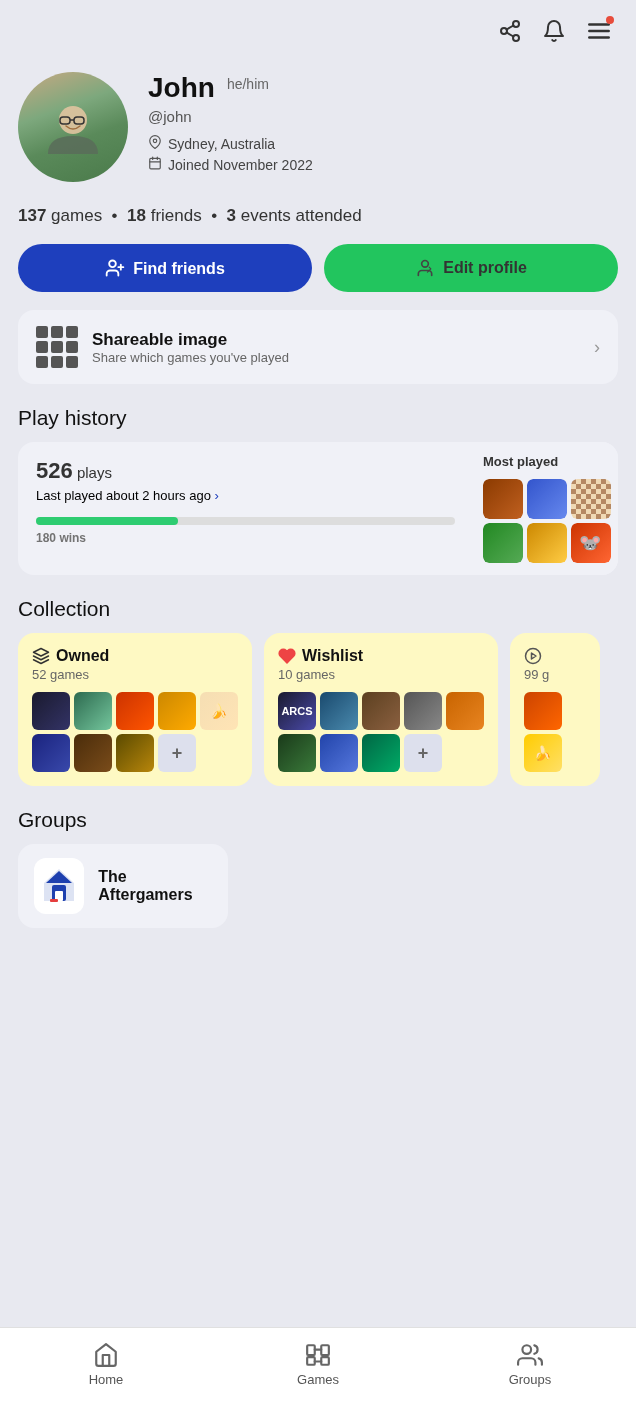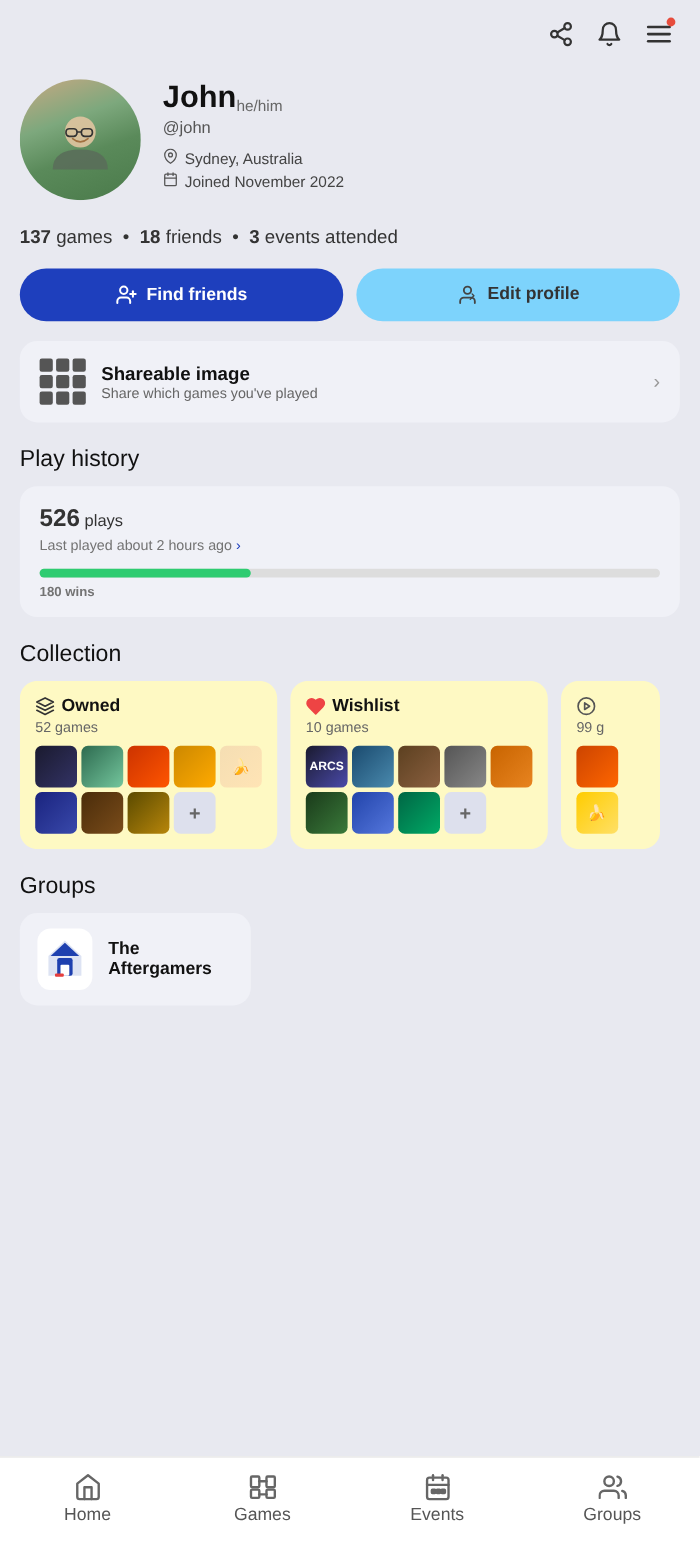"John" .profile-name-row { align-items: flex-end -> flex-start; gap: 0 -> 12px }
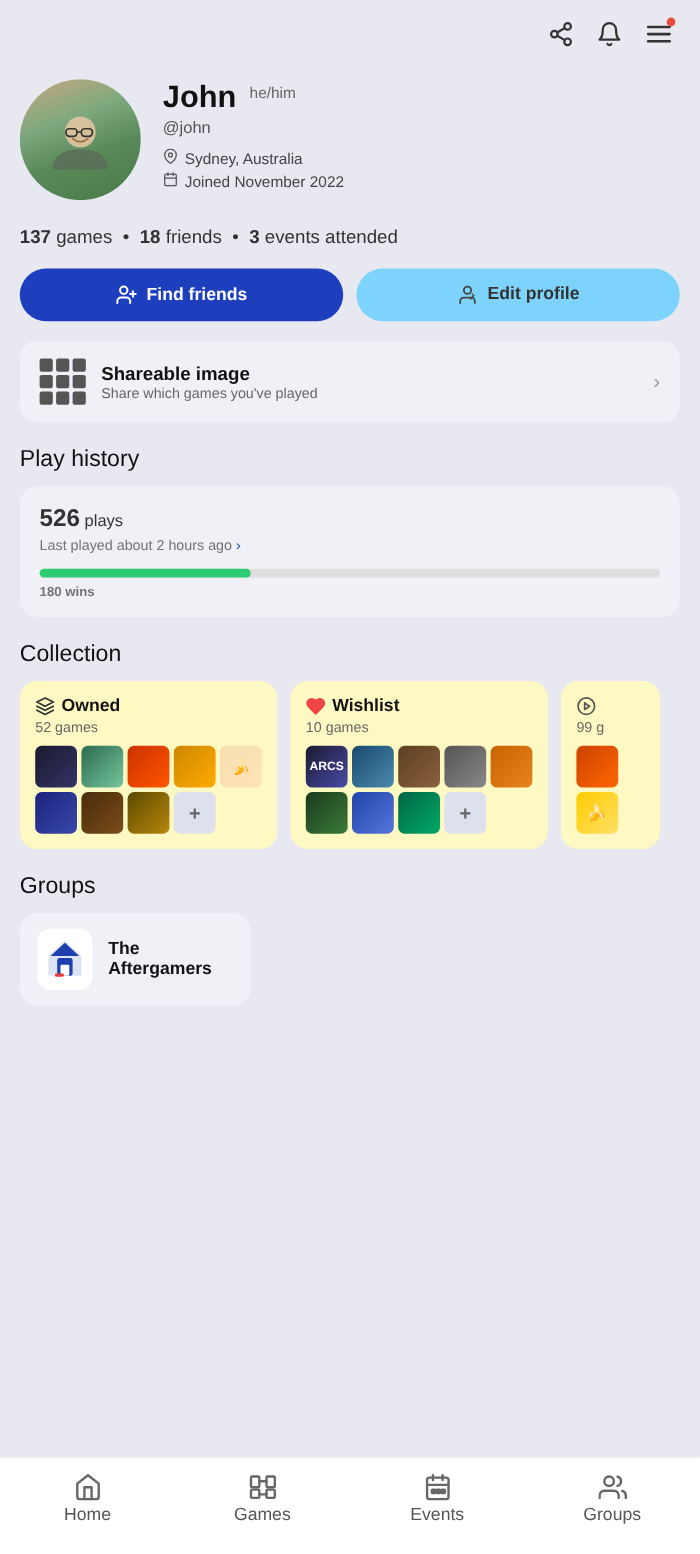"Edit profile" .btn-secondary { background: #7dd3fc -> #22c55e }
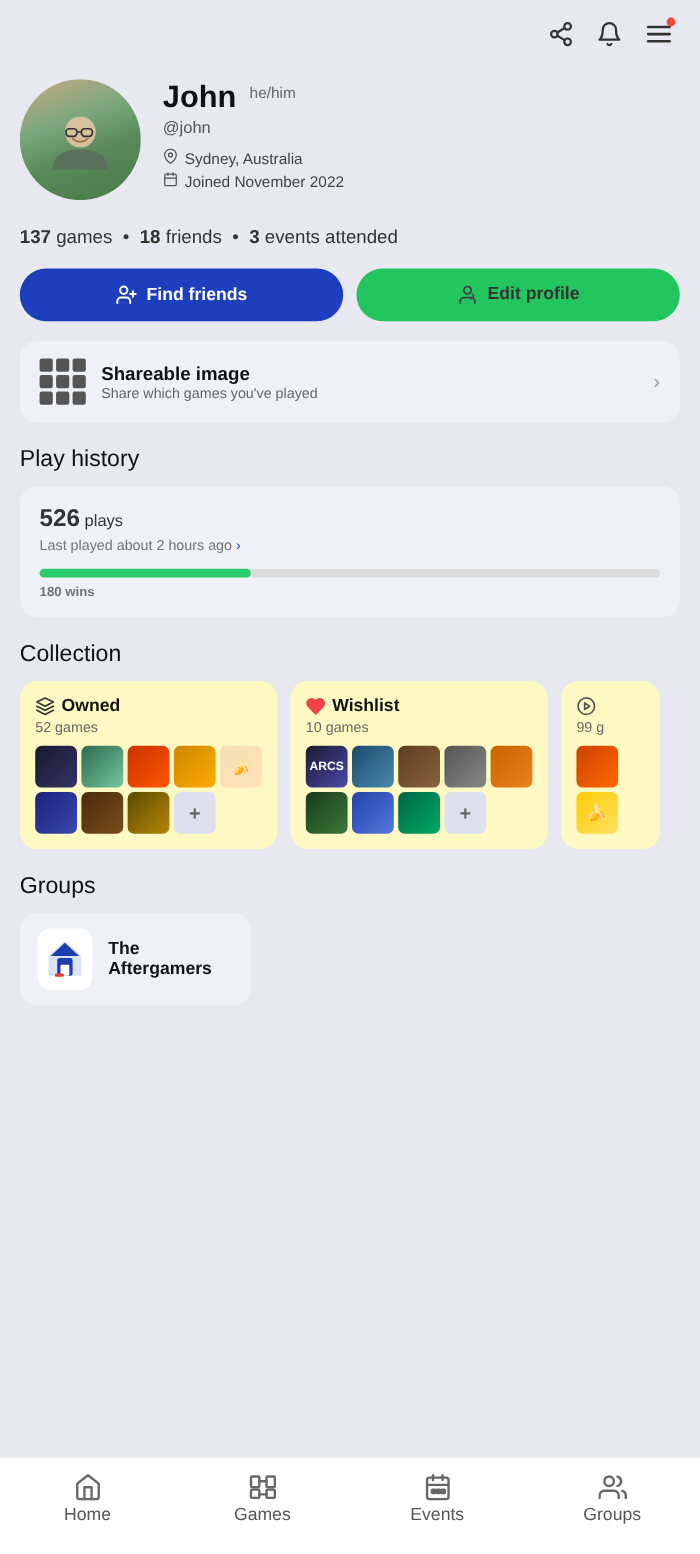"Most played" div.play-most-played { html: none -> <div> <div>Most played</div> <div> <div> <div></div> </div> <div> <div></div> </div> <div> <div></div> </div> <div> <div></div> </div> <div> <div></div> </div> <div> <div> <span>🐭</span> </div> </div> </div> </div> }
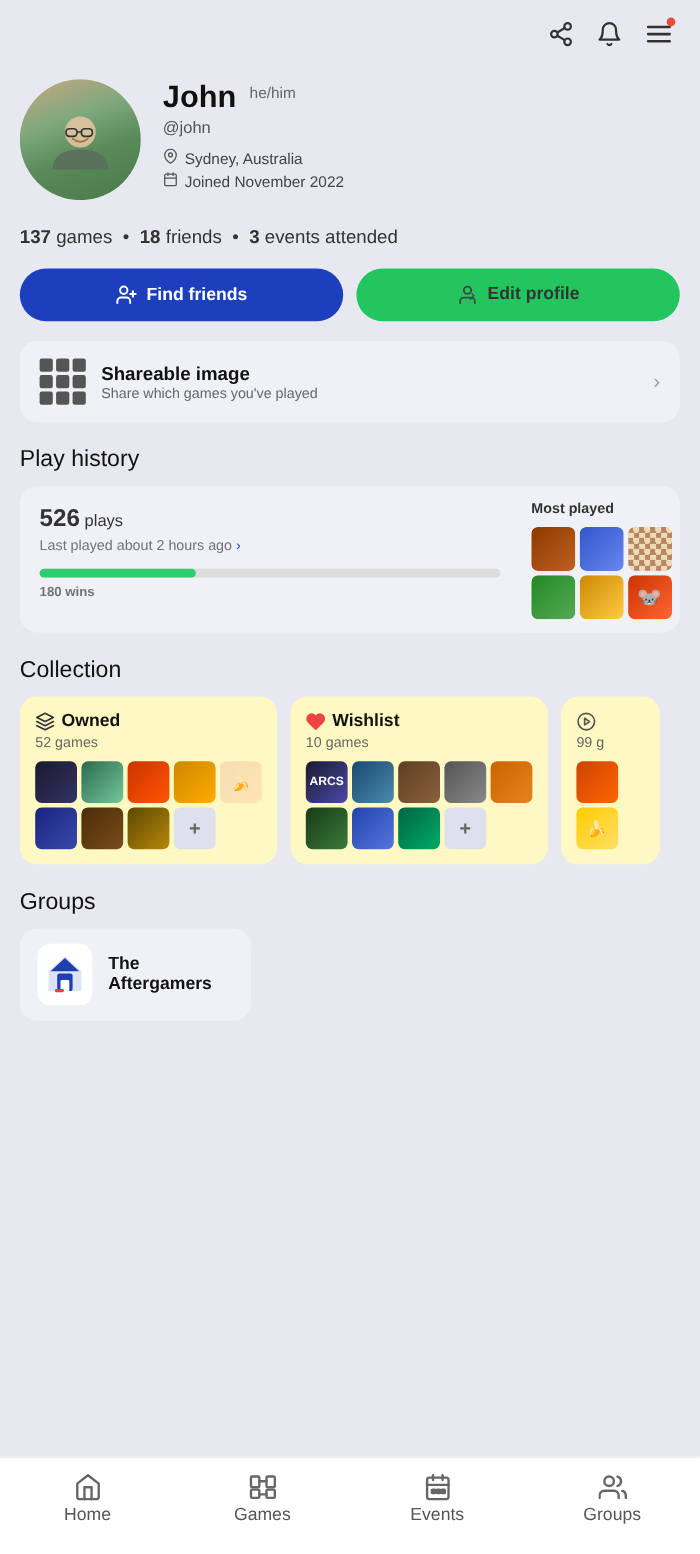"Last played about 2 hours" .play-last span { color: #737373 -> #000000 }
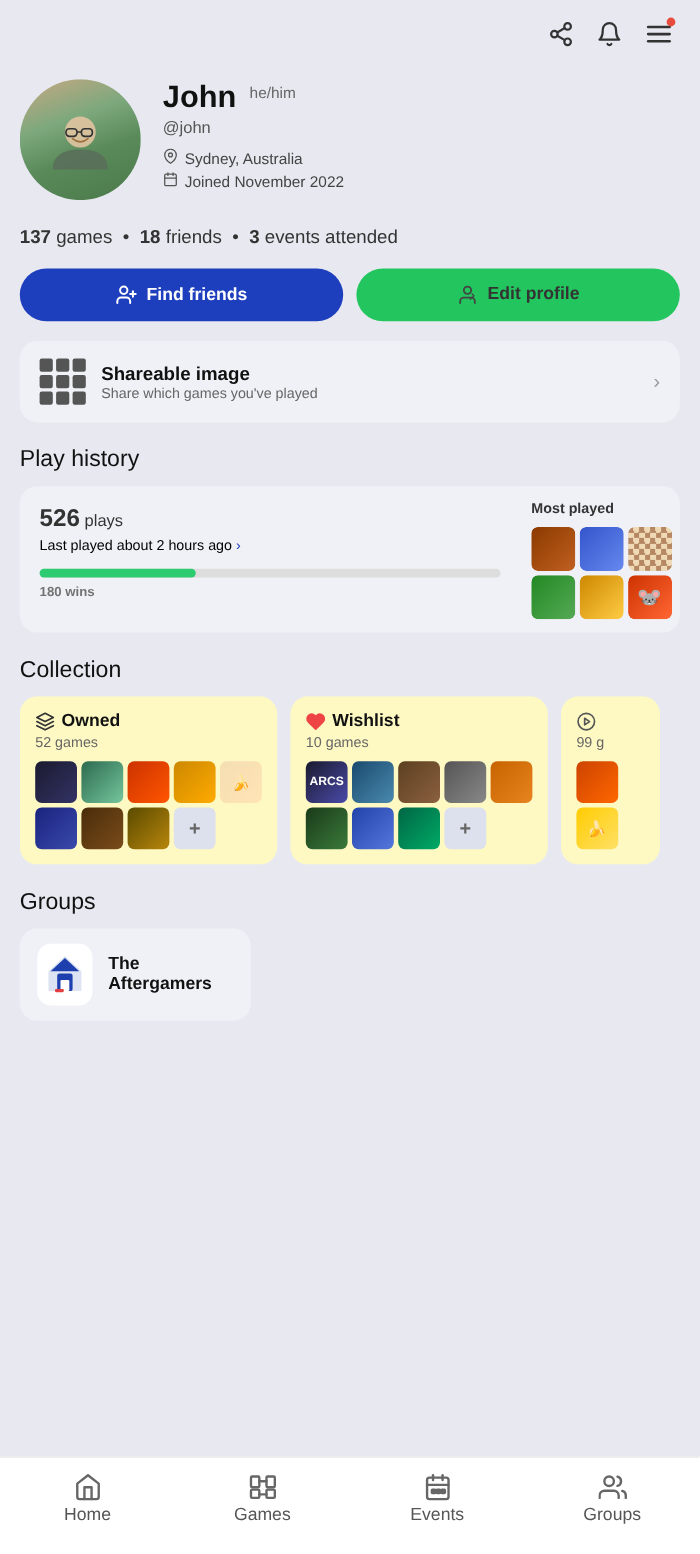"Home" .nav-label { font-size: 16px -> 13px }
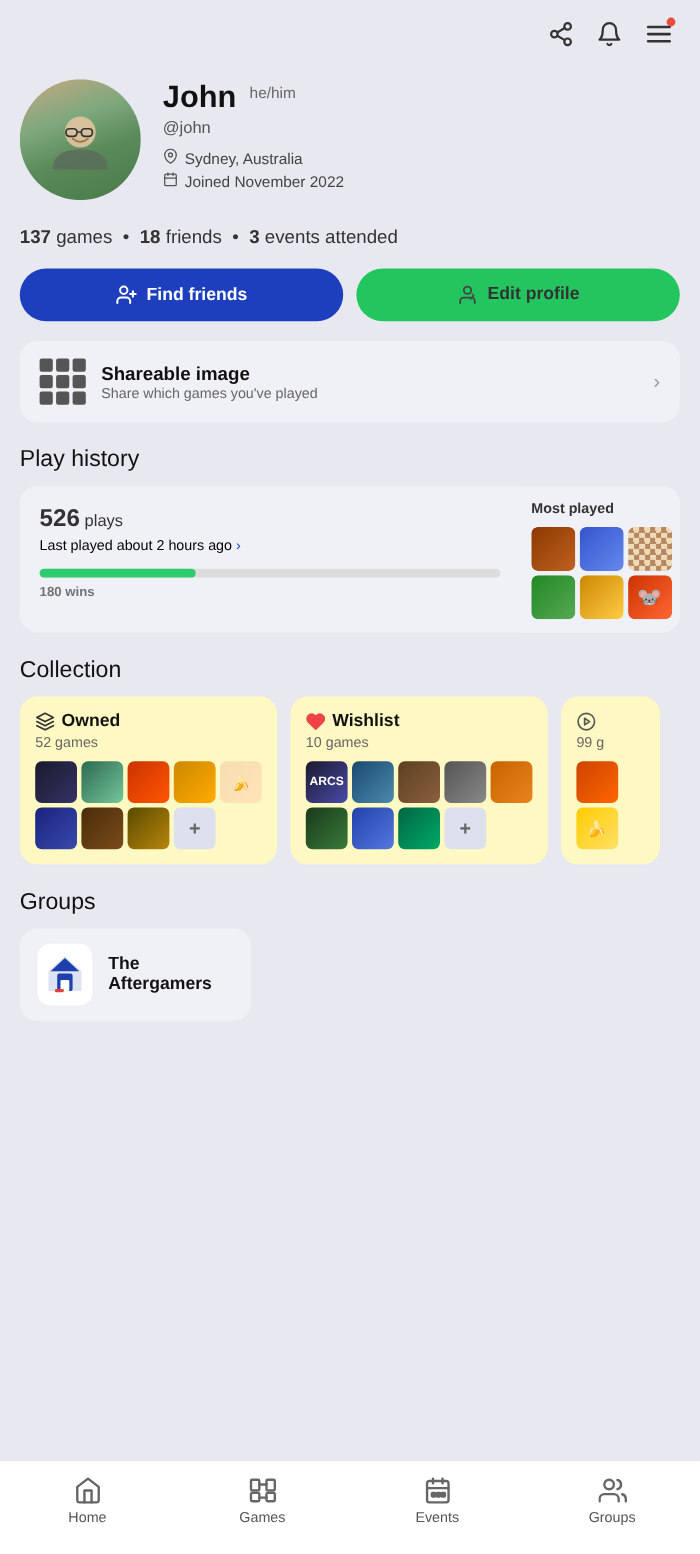"Events" div.nav-item { html: <div> <svg> <rect></rect> <line></line> <line></line> <line></line> <rect></rect> <rect></rect> <rect></rect> </svg> <span>Events</span> </div> -> none }
